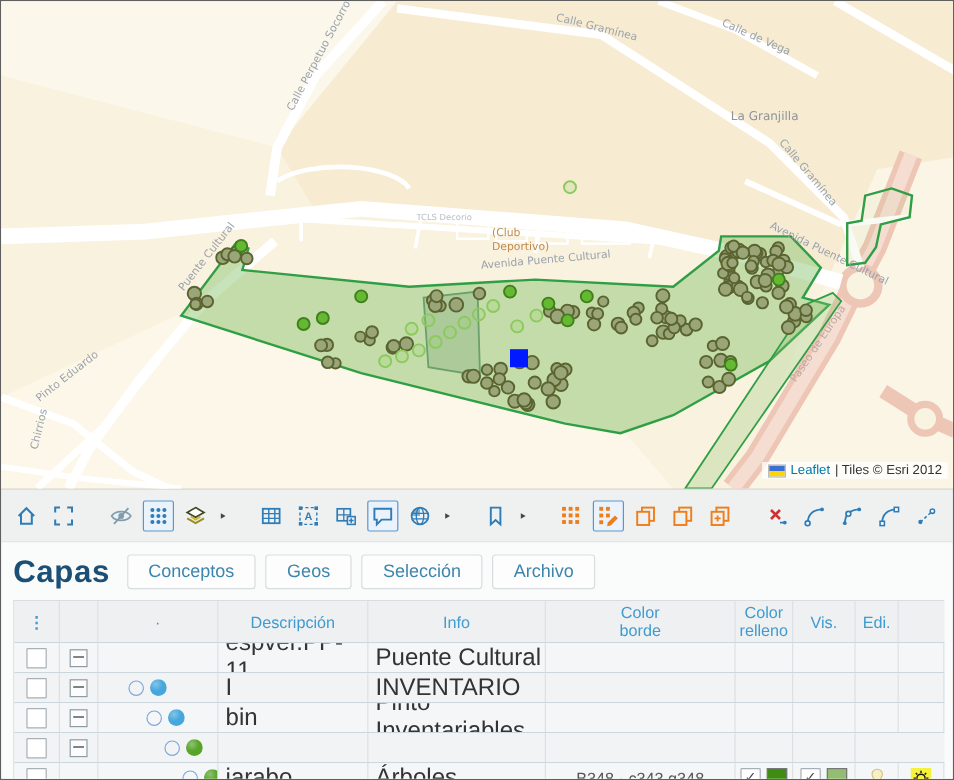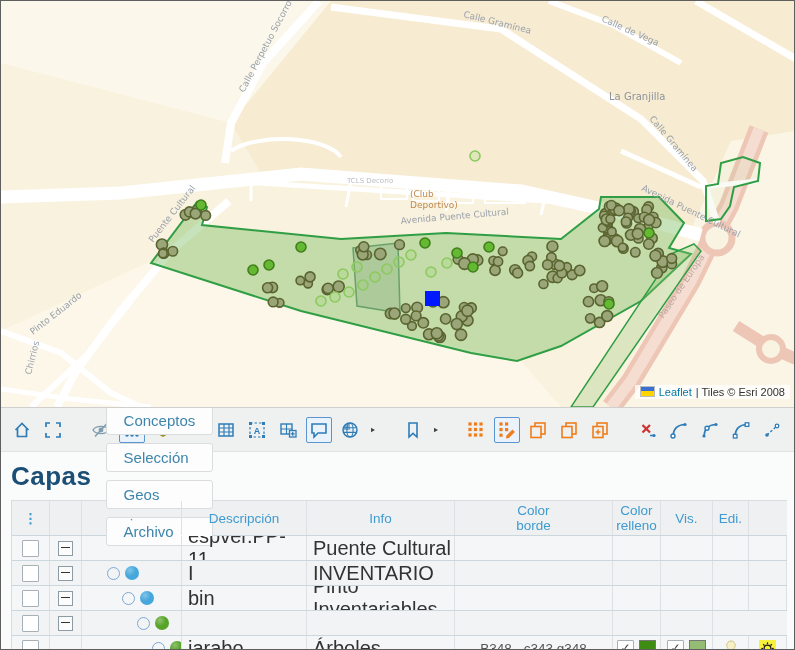"Leaflet" .attribution { align-items: flex-start -> flex-end }
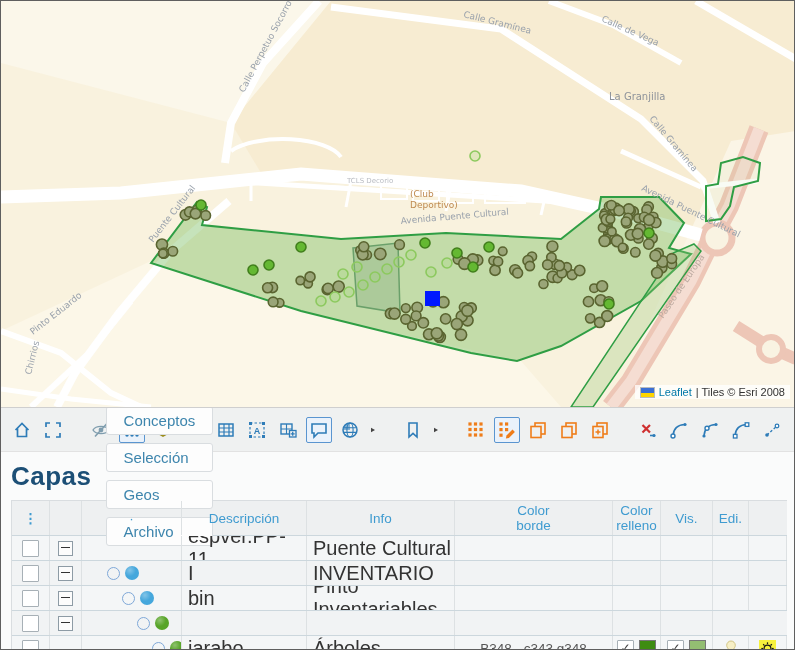"| Tiles © Esri 2008" span { text: 2008 -> 2012 }
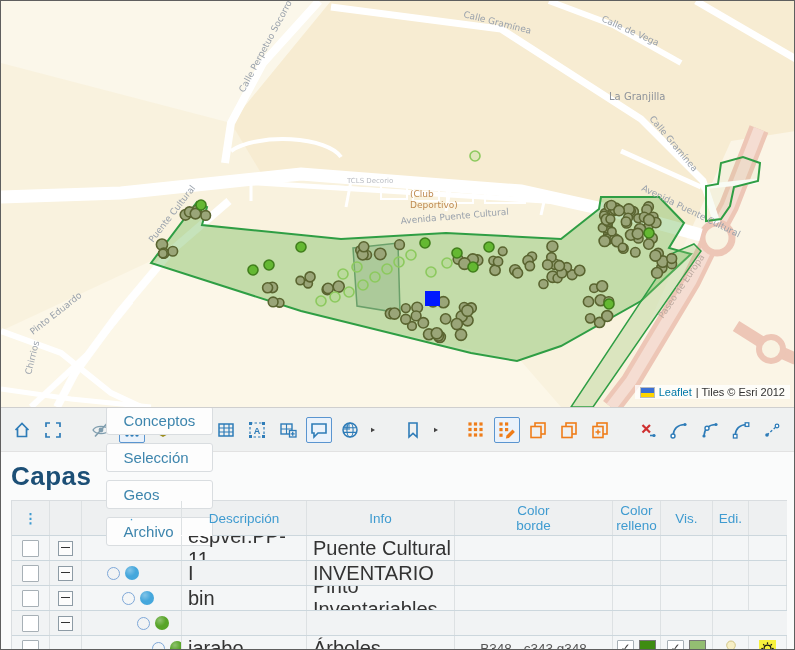"Conceptos" .tabs { flex-direction: column -> none }
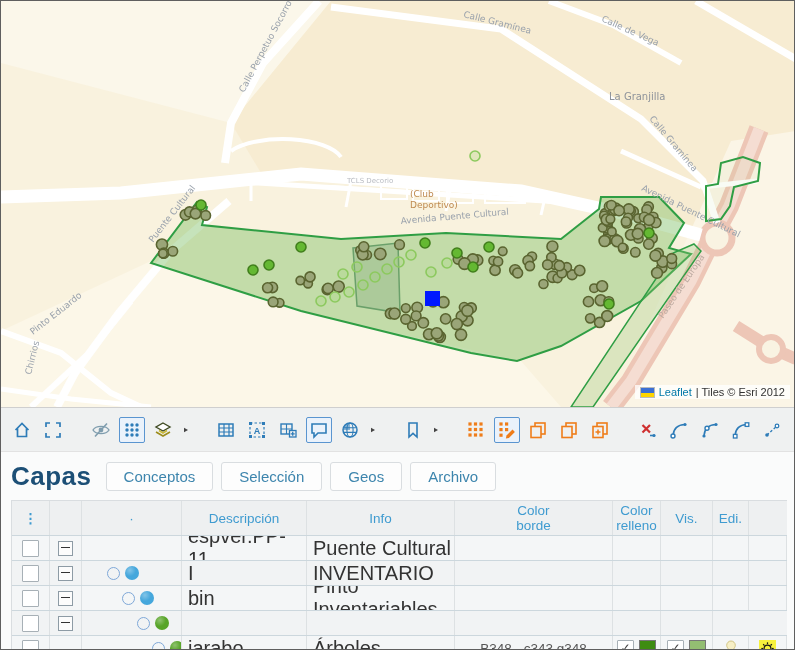"Selección" div.tab { order: before "Geos" -> after "Geos" }
